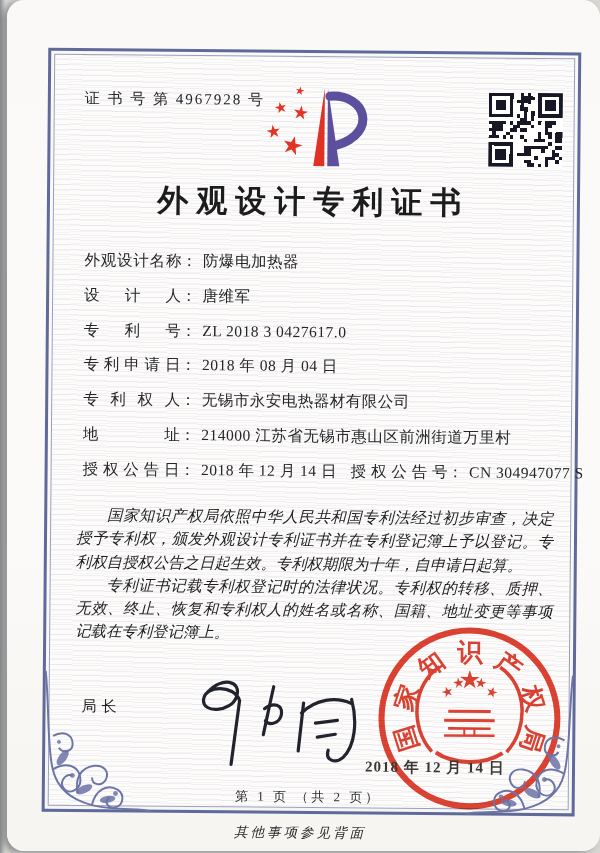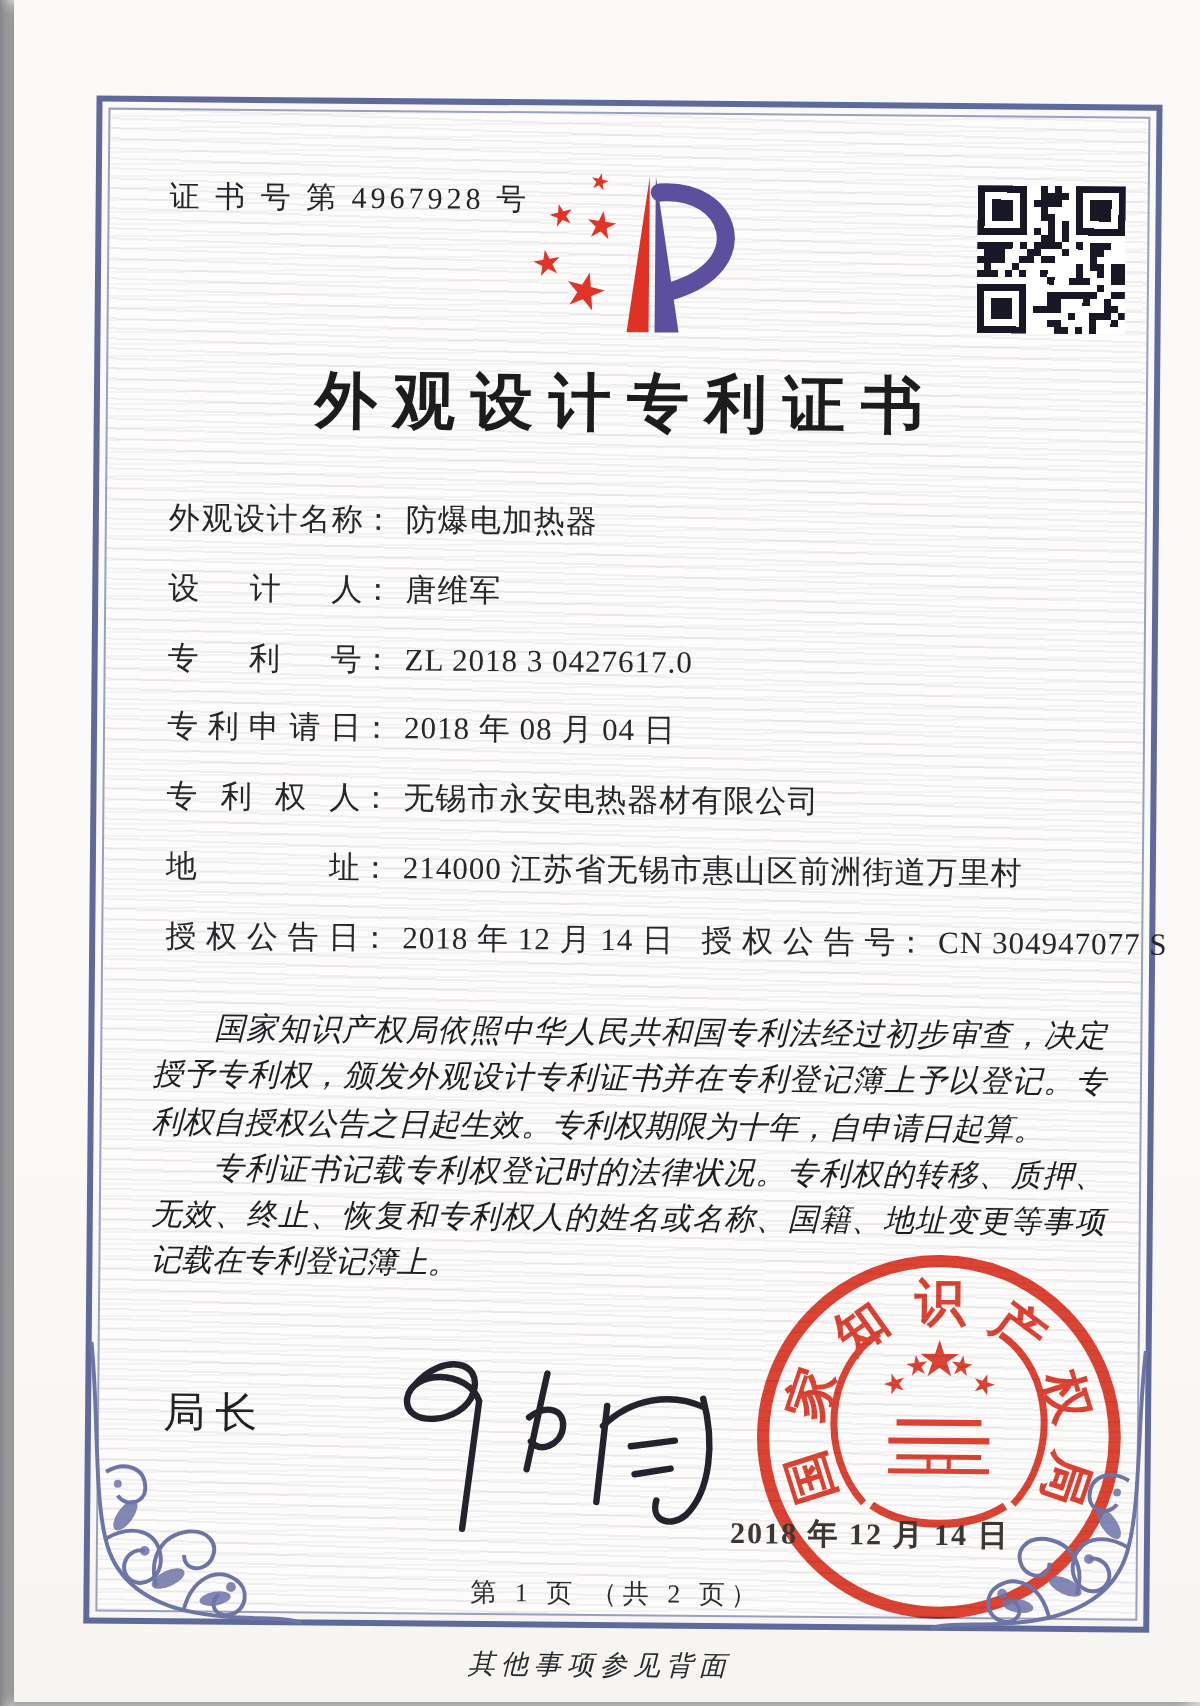"证 书 号 第 4967928" .paper { border-radius: none -> 17px }
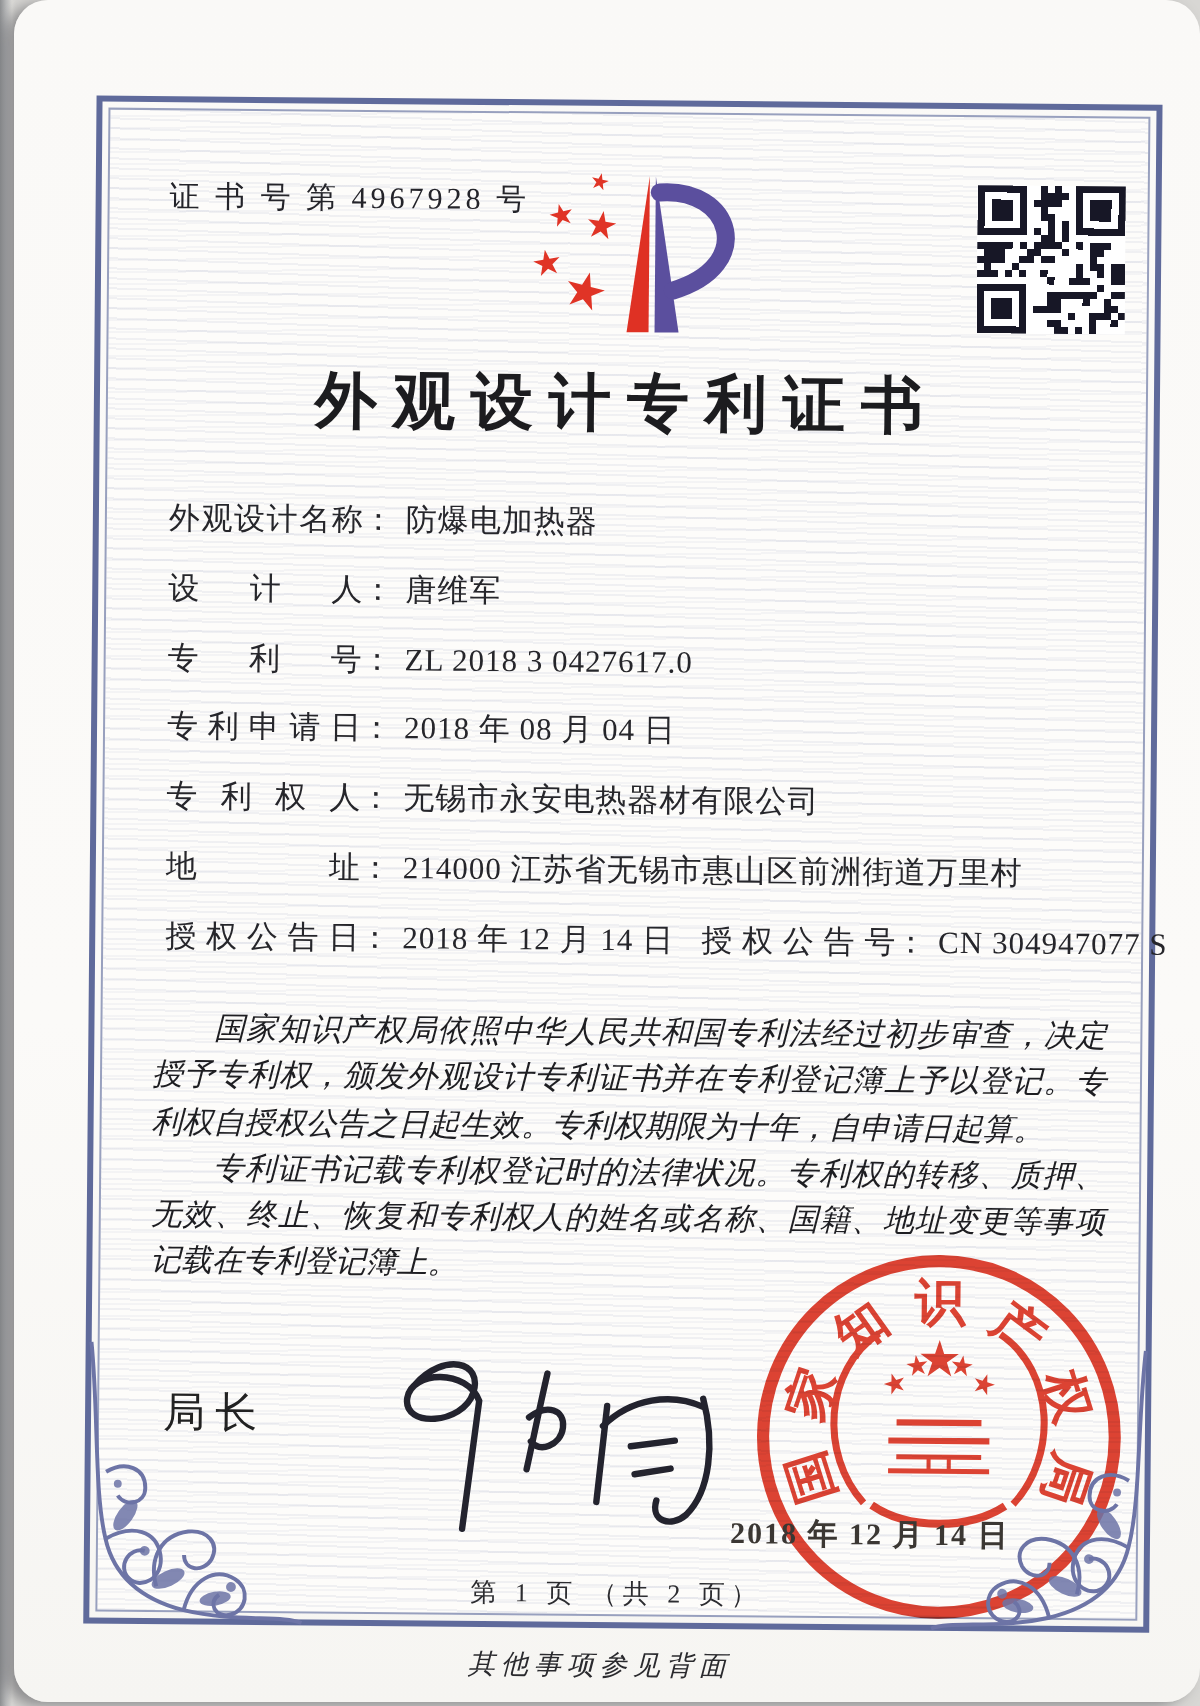"局长" .signoff-title { font-size: 21px -> 15px }
